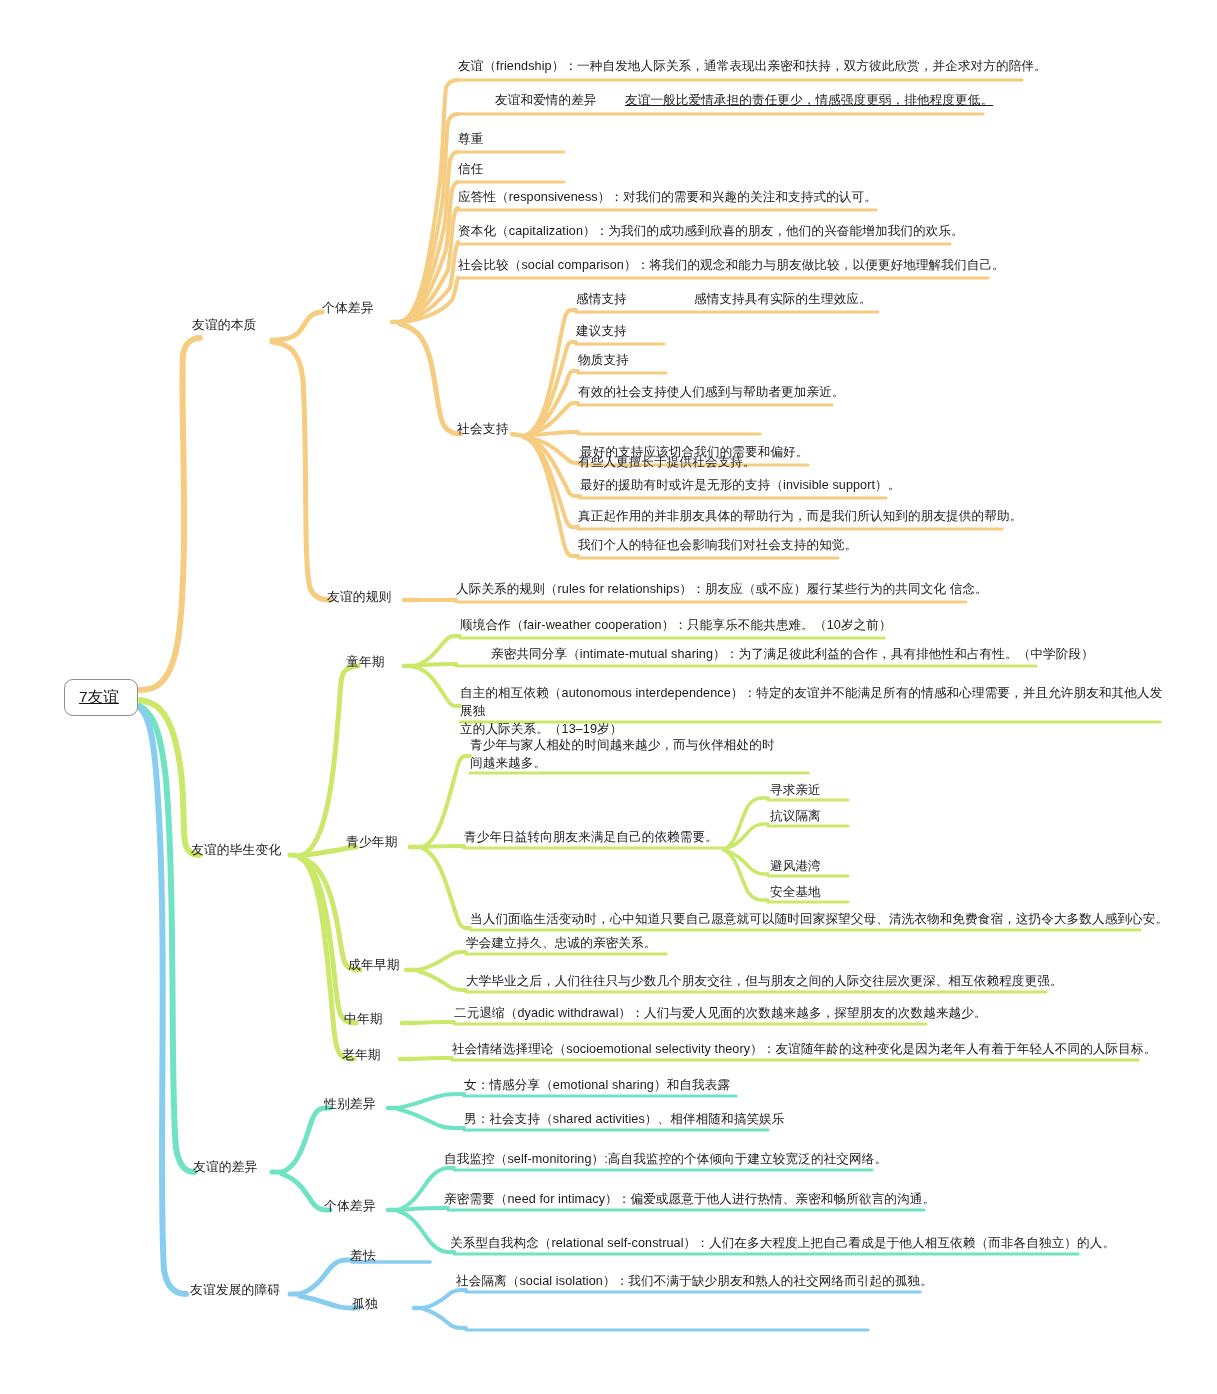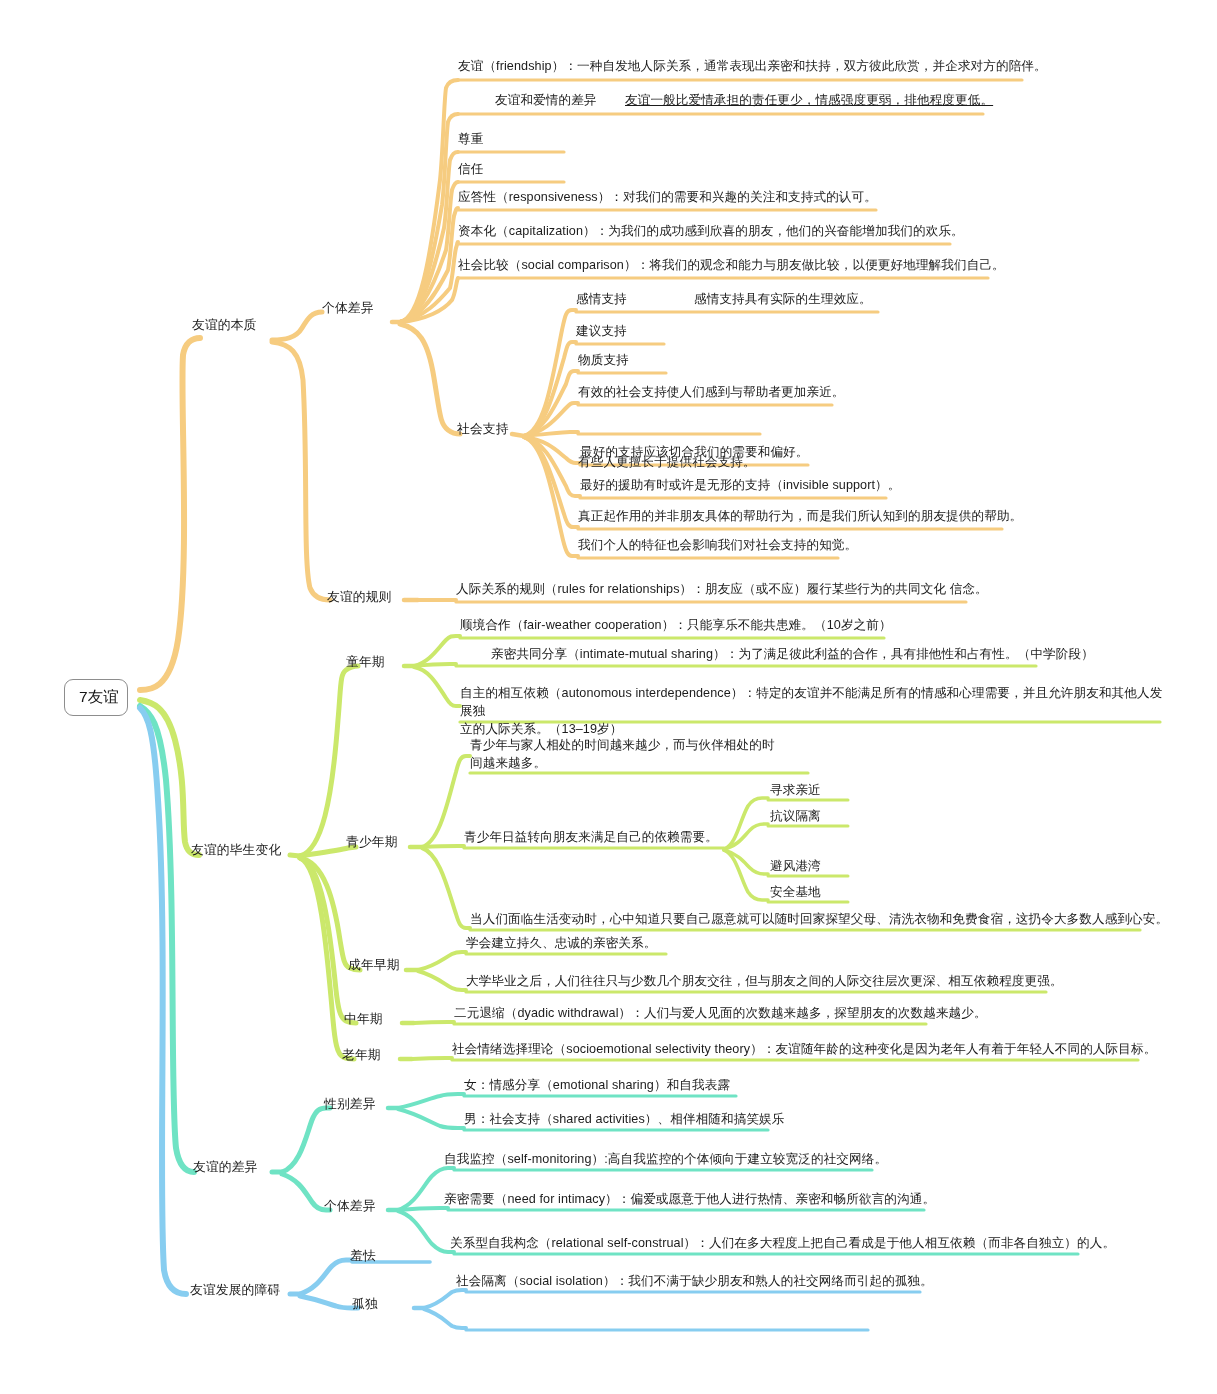"7友谊" .root { padding: 6px 8px 7px 14px -> 6px 18px 7px 14px; text-decoration: none -> underline }
